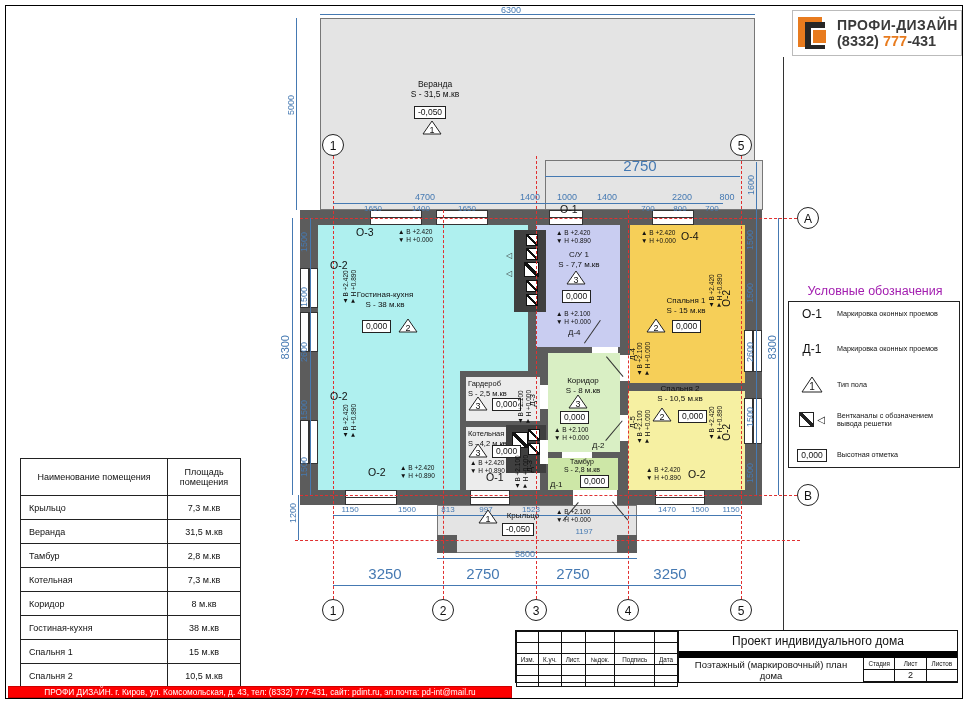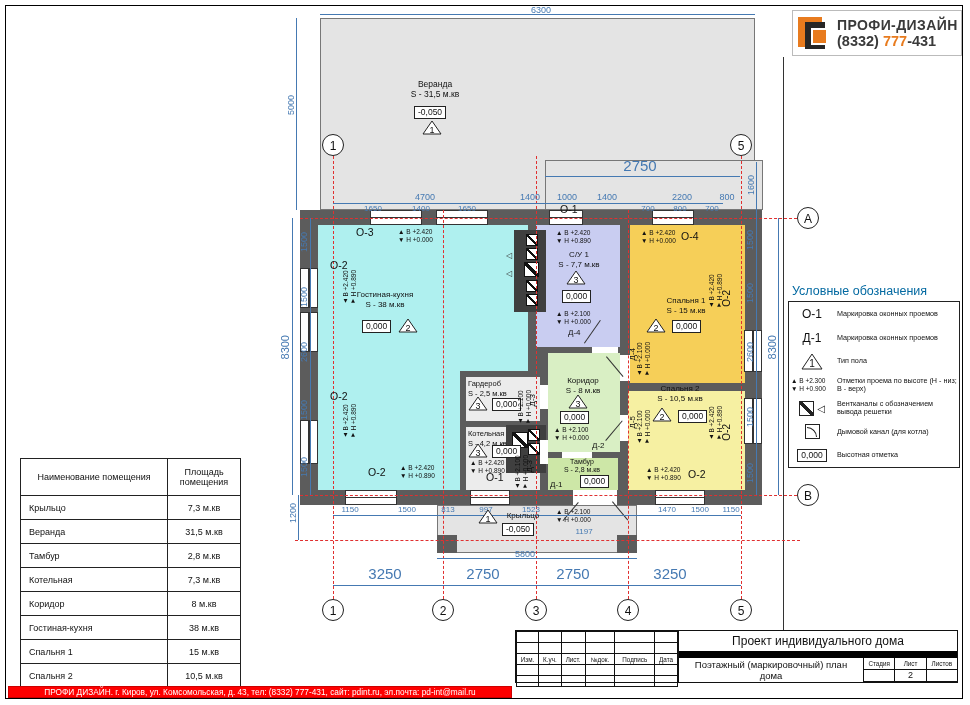"6300" div.dim { left: 509px -> 479px }
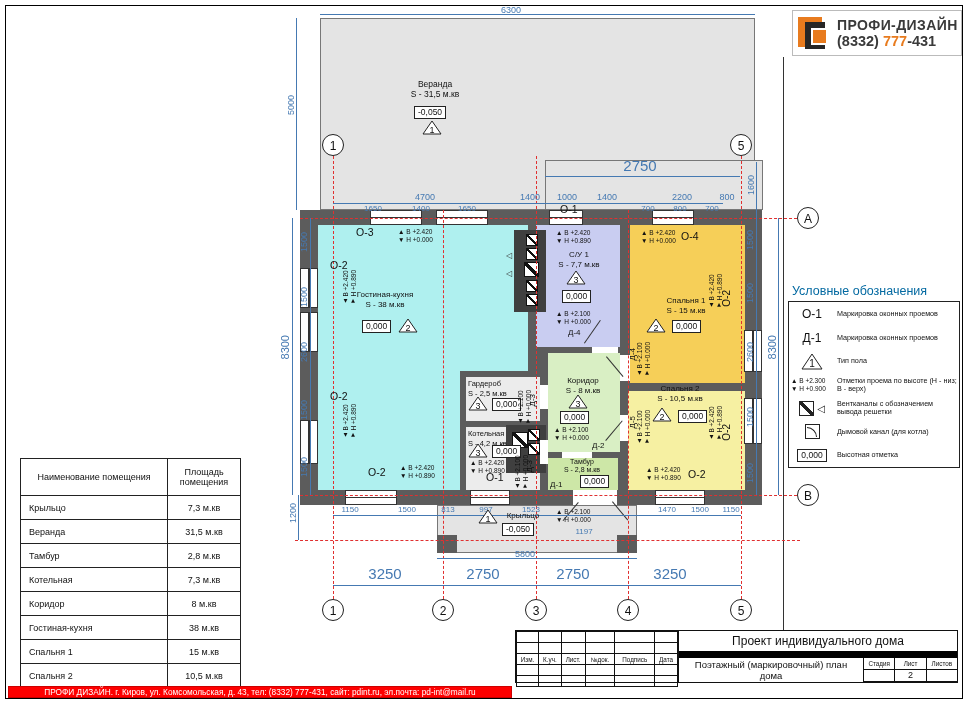"Условные обозначения" .legend-title { color: #0369a1 -> #a21caf; text-align: left -> center }
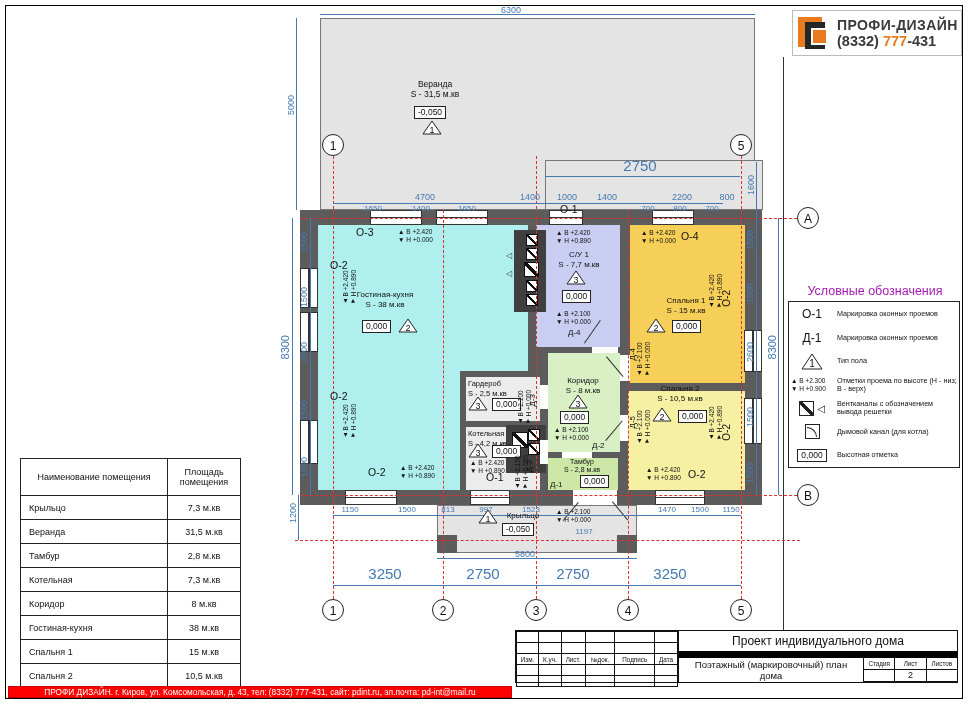"Отметки проема по высоте (Н" div.lrow { html: <div> <span> <div>▲ В +2.300</div> <div>▼ Н +0.900</div> </span> <span>Отметки проема по высоте (Н - низ; В - верх)</span> </div> -> none }
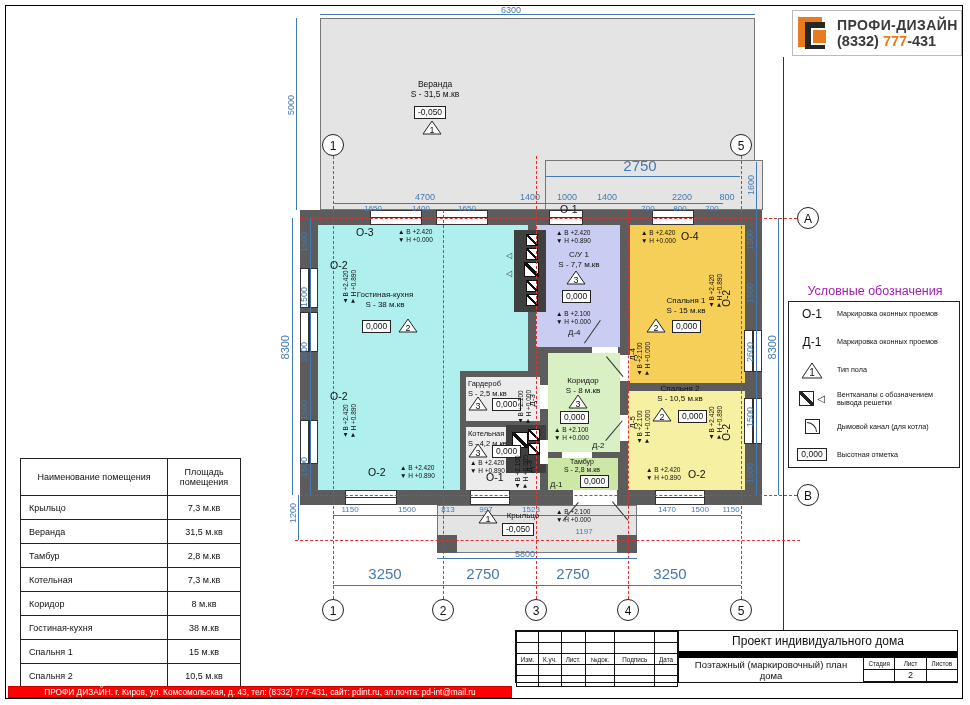"Дымовой канал (для котла)" div.lrow { html: <div> <span> <span> <i></i> </span> </span> <span>Дымовой канал (для котла)</span> </div> -> none }
